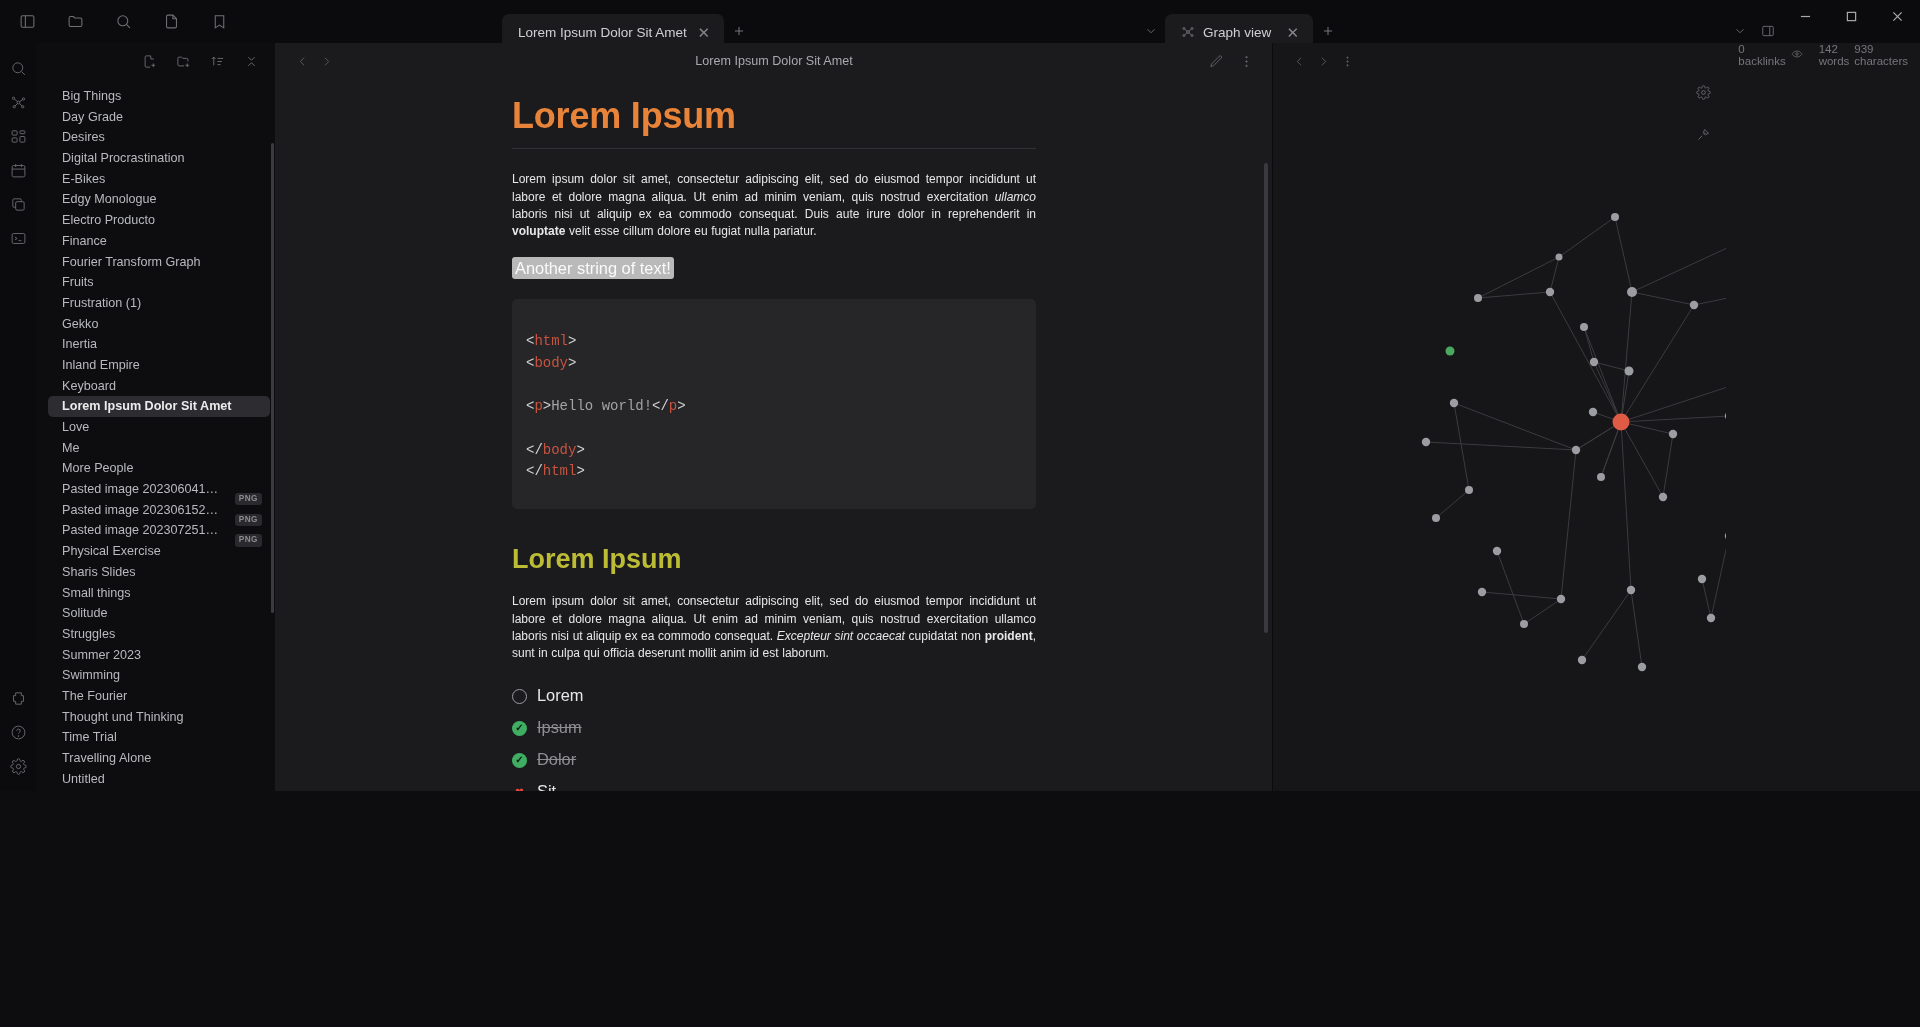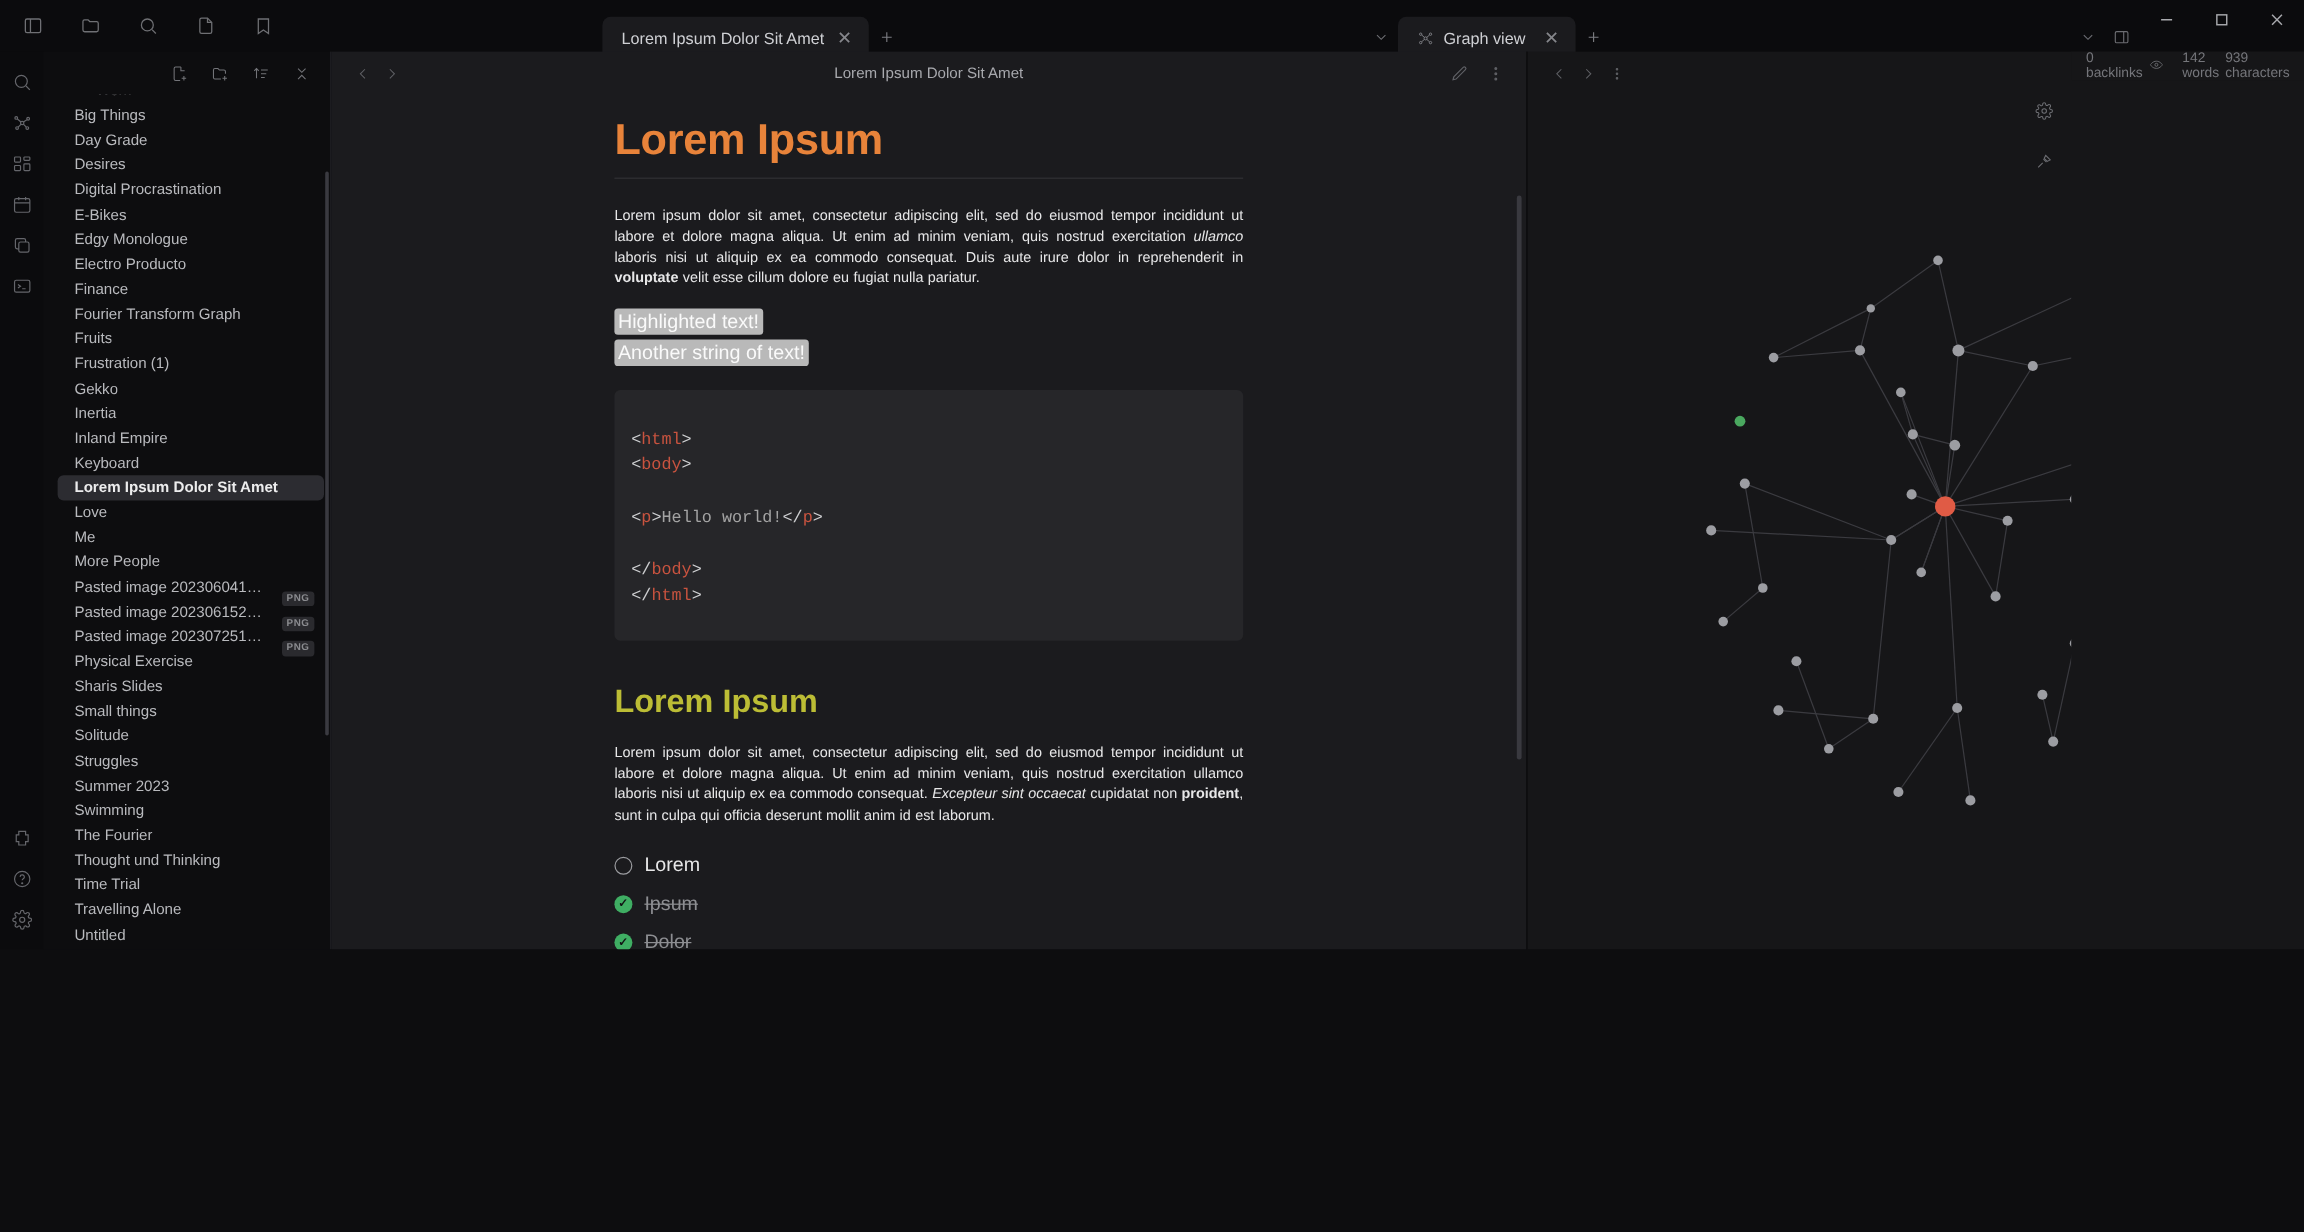"Highlighted text!" div.hl-line { html: <div><span>Highlighted text!</span></div> -> none }
